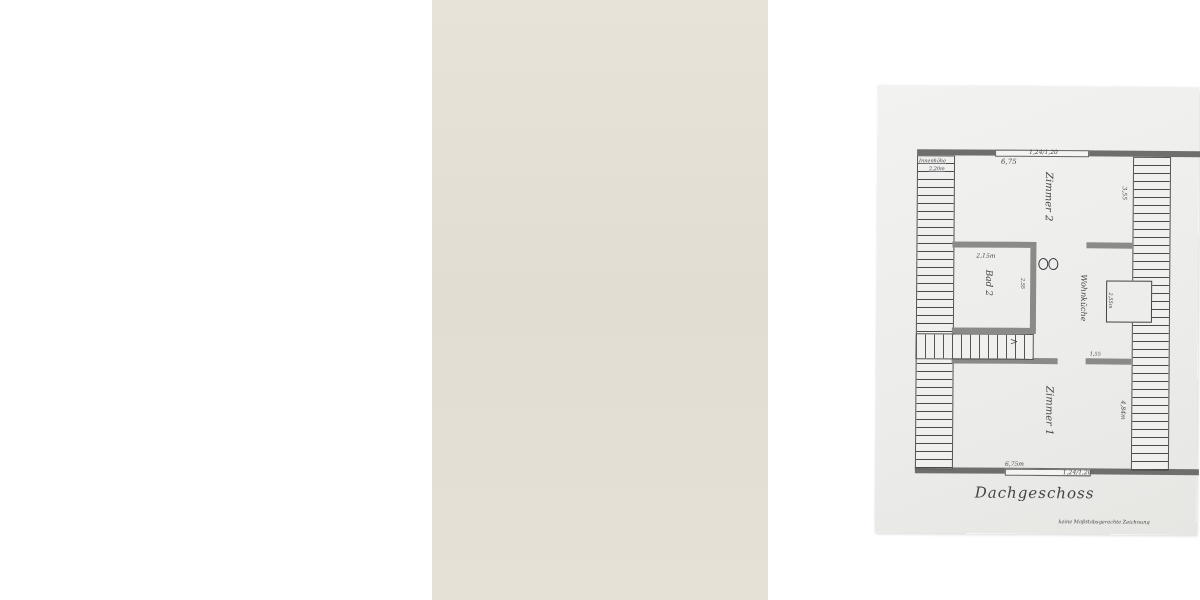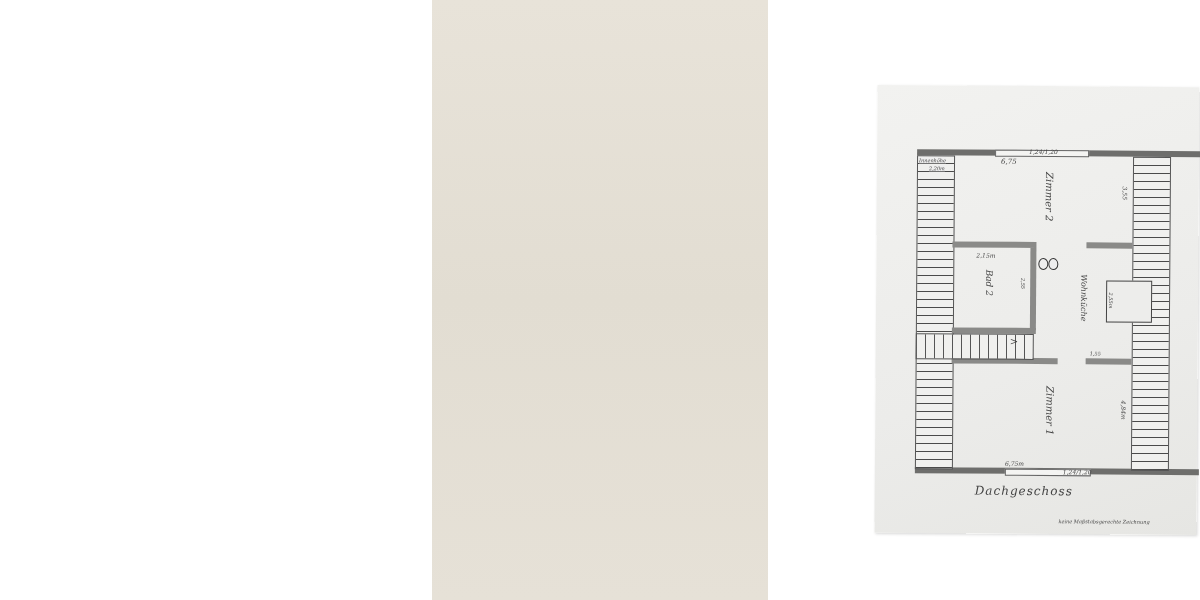"Dachgeschoss" span.lbl { font-size: 12px -> 15px }
